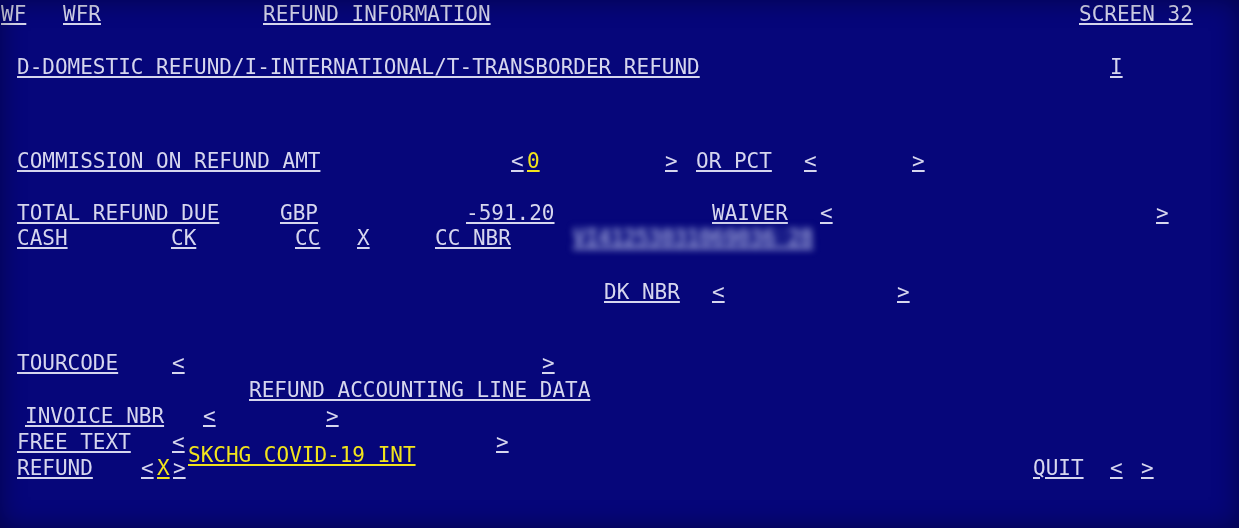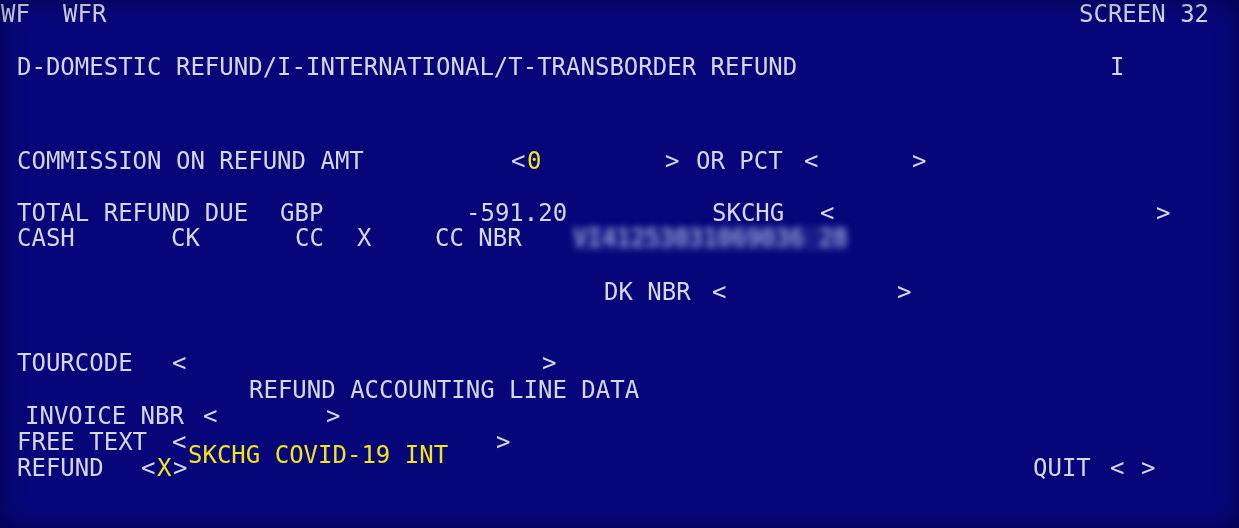"WF" .cell { font-size: 24px -> 21px; text-decoration: none -> underline }
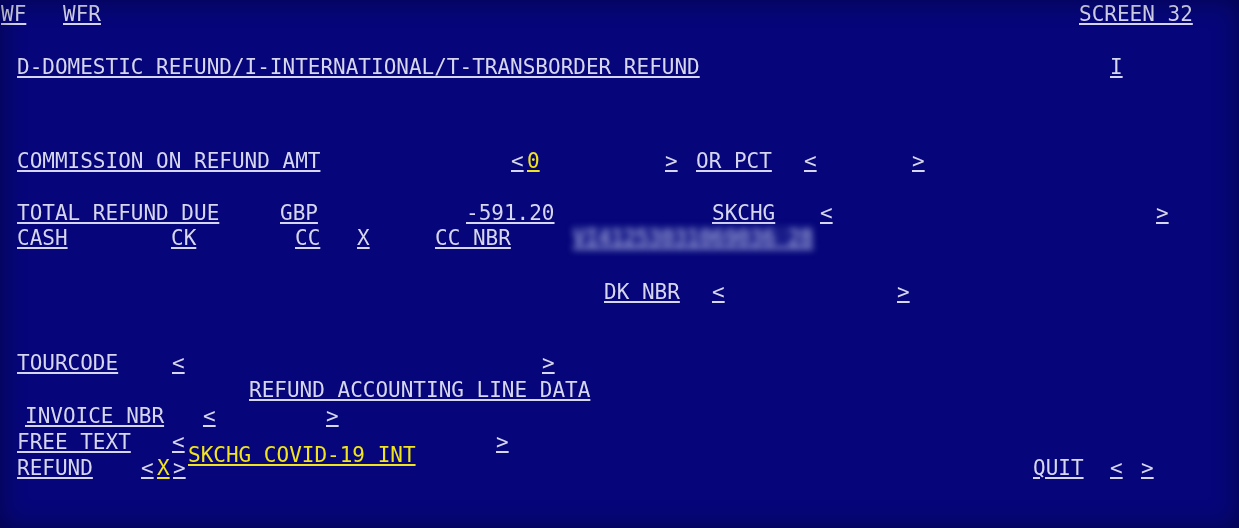"REFUND INFORMATION" span.cell { html: none -> <span>REFUND INFORMATION</span> }
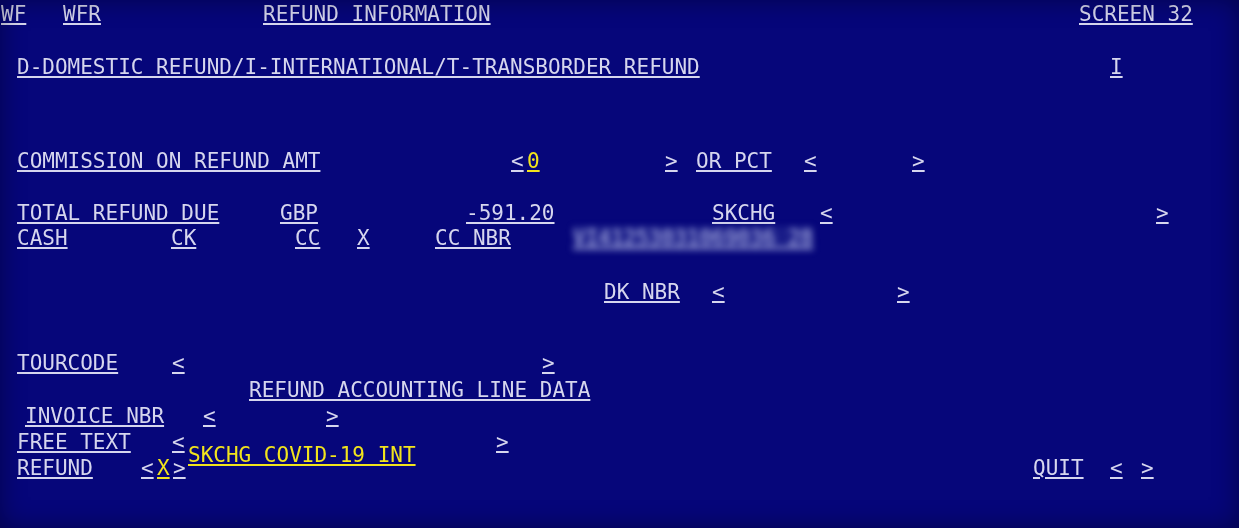"SKCHG" span.cell { text: SKCHG -> WAIVER }
